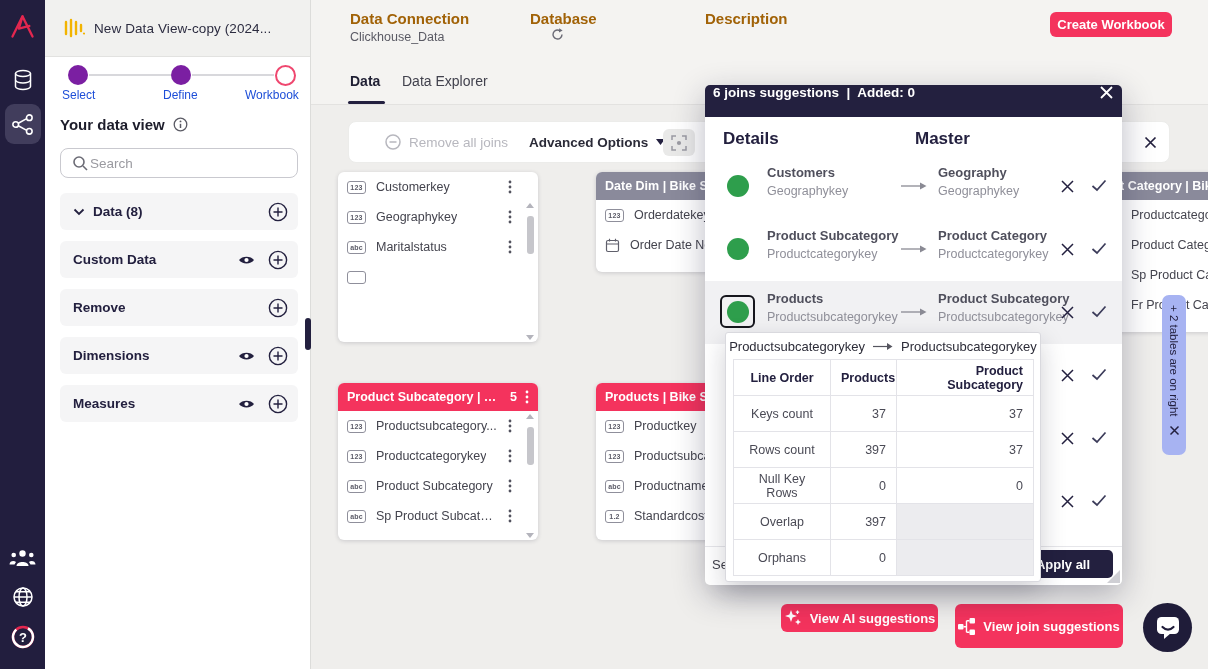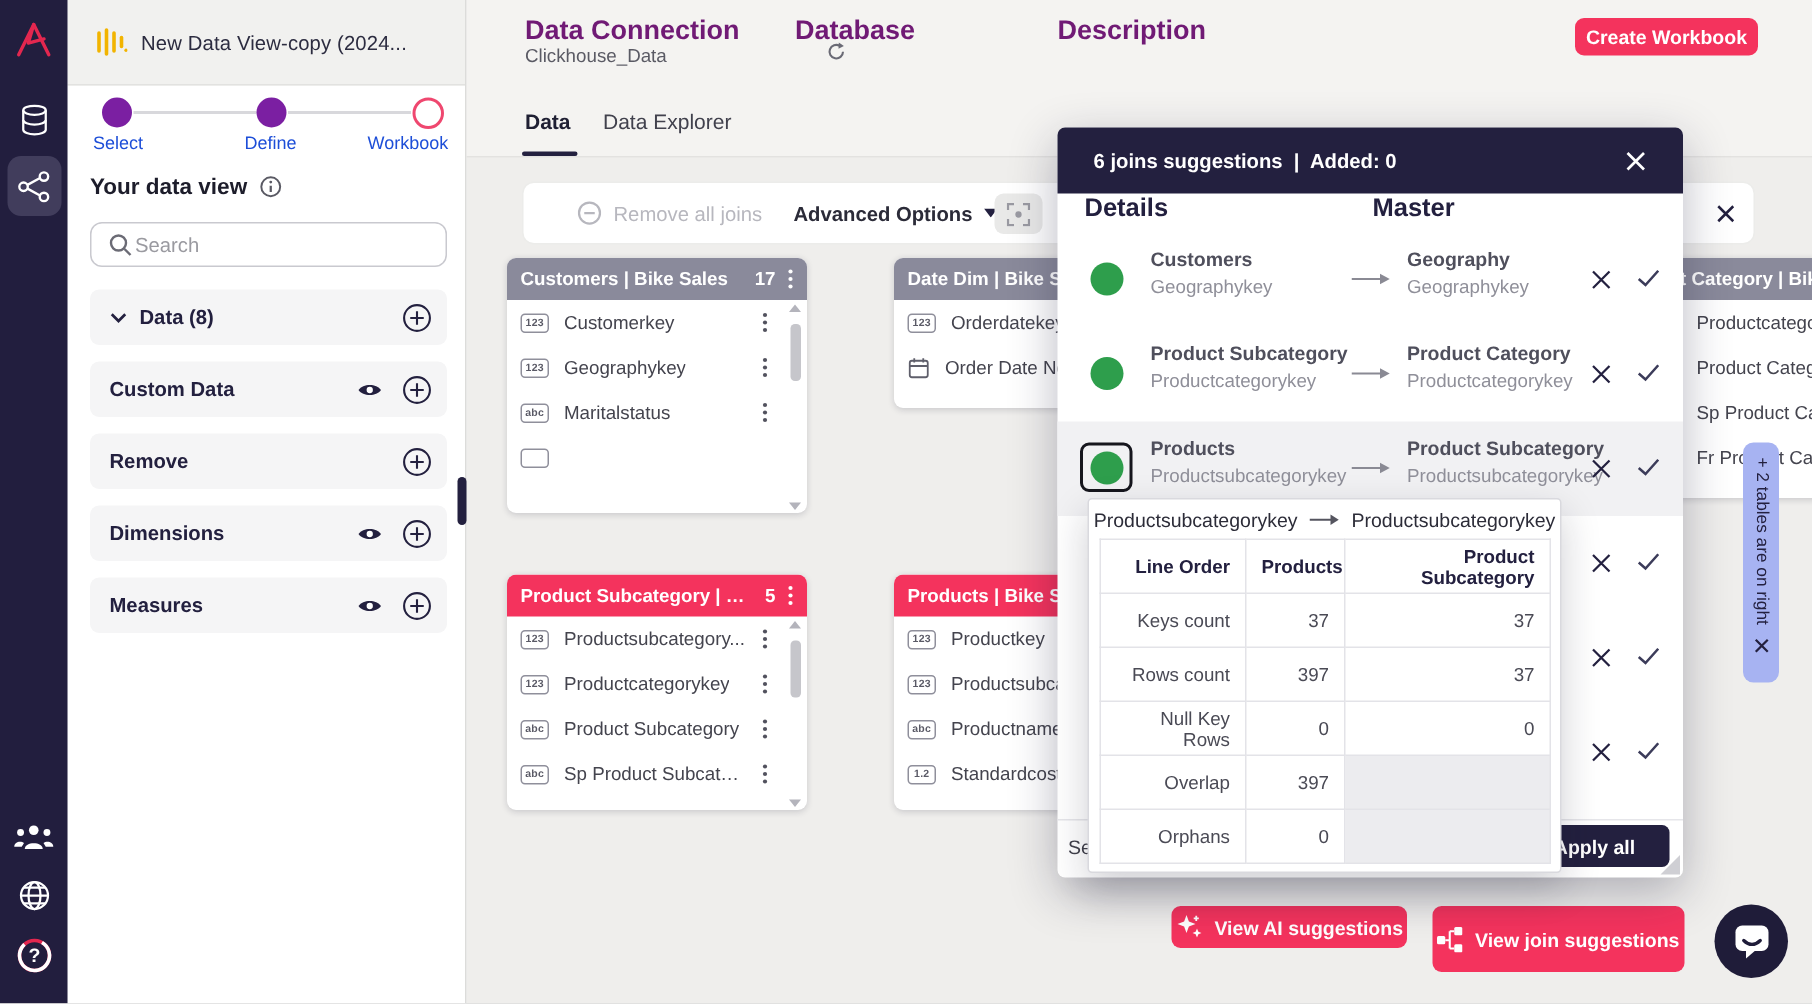"Data Connection" .flabel { color: #701a75 -> #a16207; font-size: 18px -> 15px }
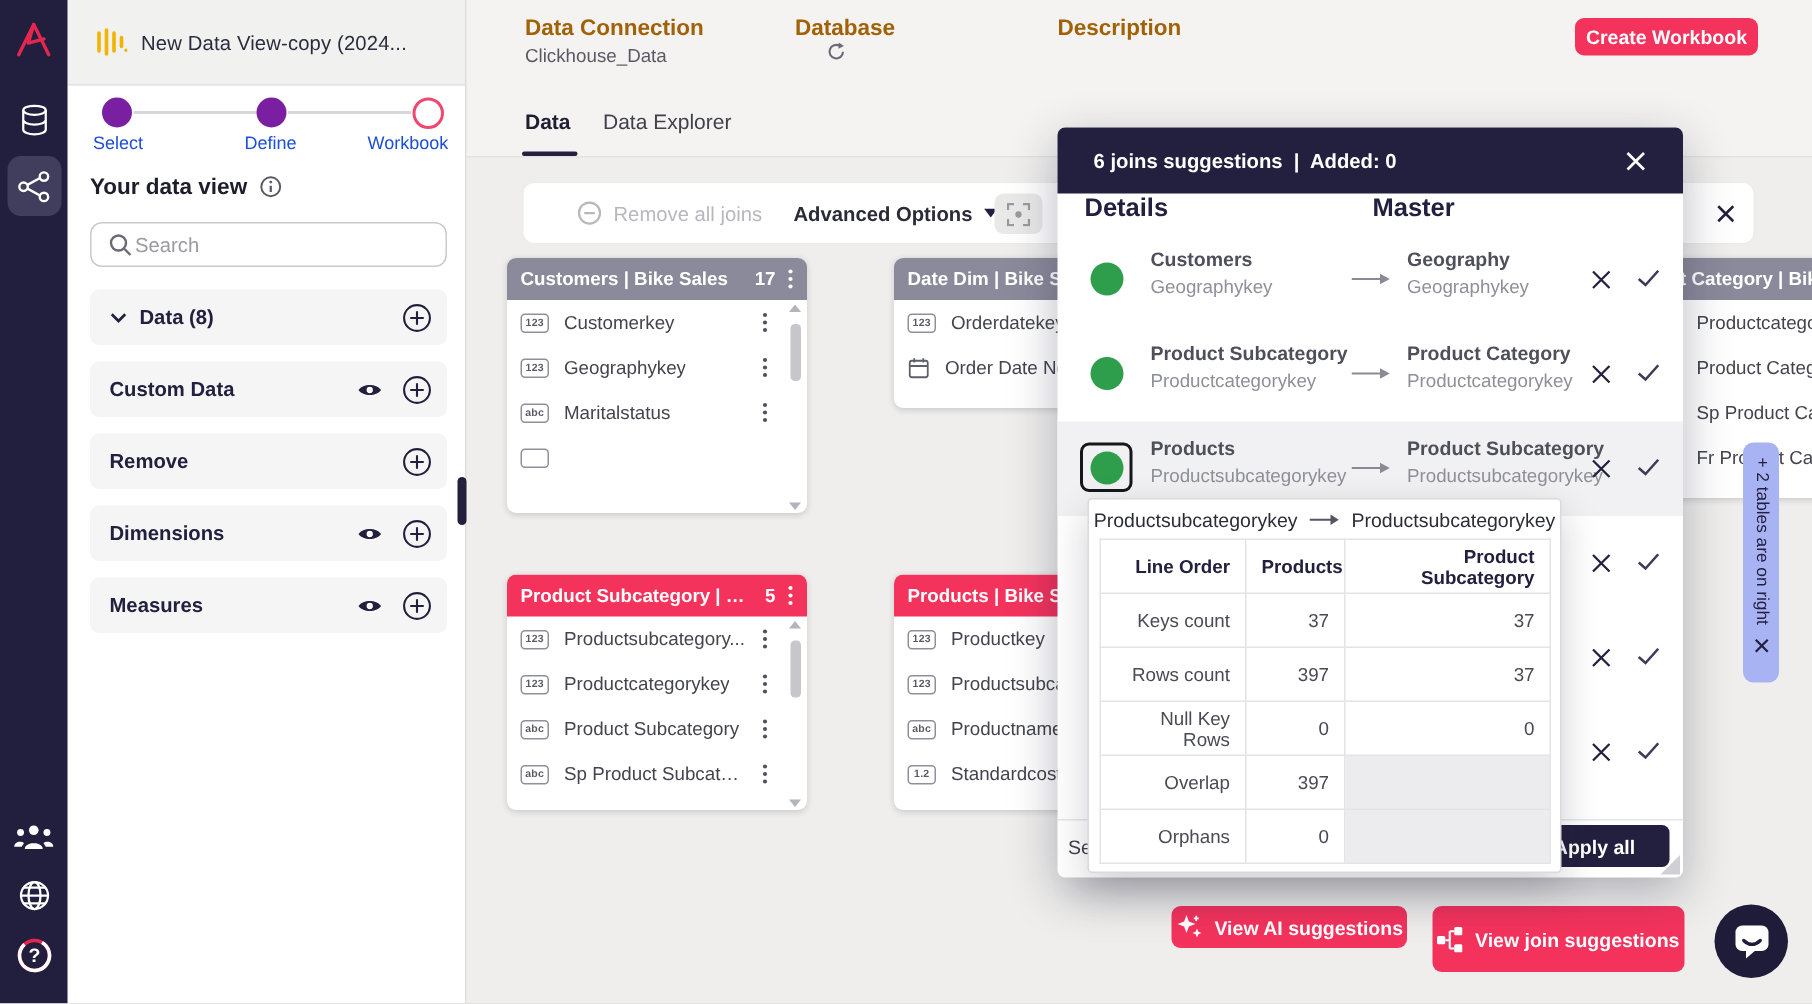"6 joins suggestions | Added:" .modal-h { align-items: center -> none; height: 44px -> 32px; padding: 0 24px -> 0 8px }
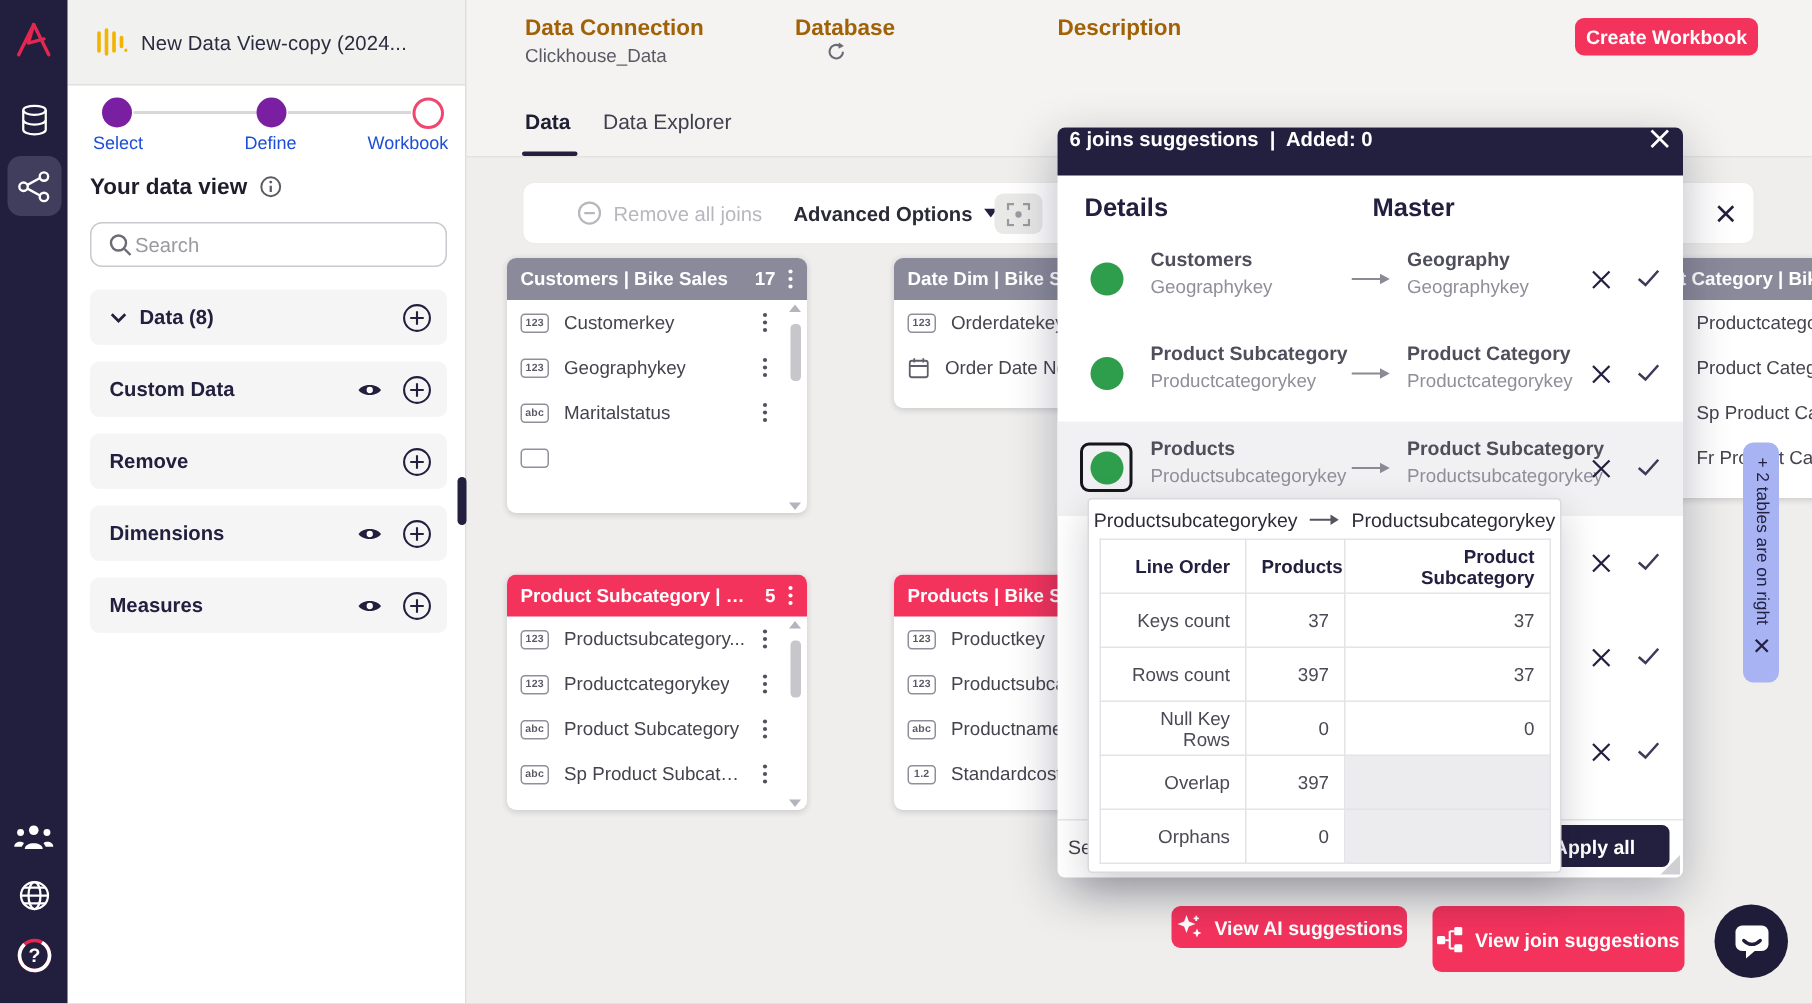"Customers | Bike Sales" div.card-h { html: <div> <span>Customers | Bike Sales</span> <span>17</span> <span> <svg> <circle></circle> <circle></circle> <circle></circle> </svg> </span> </div> -> none }
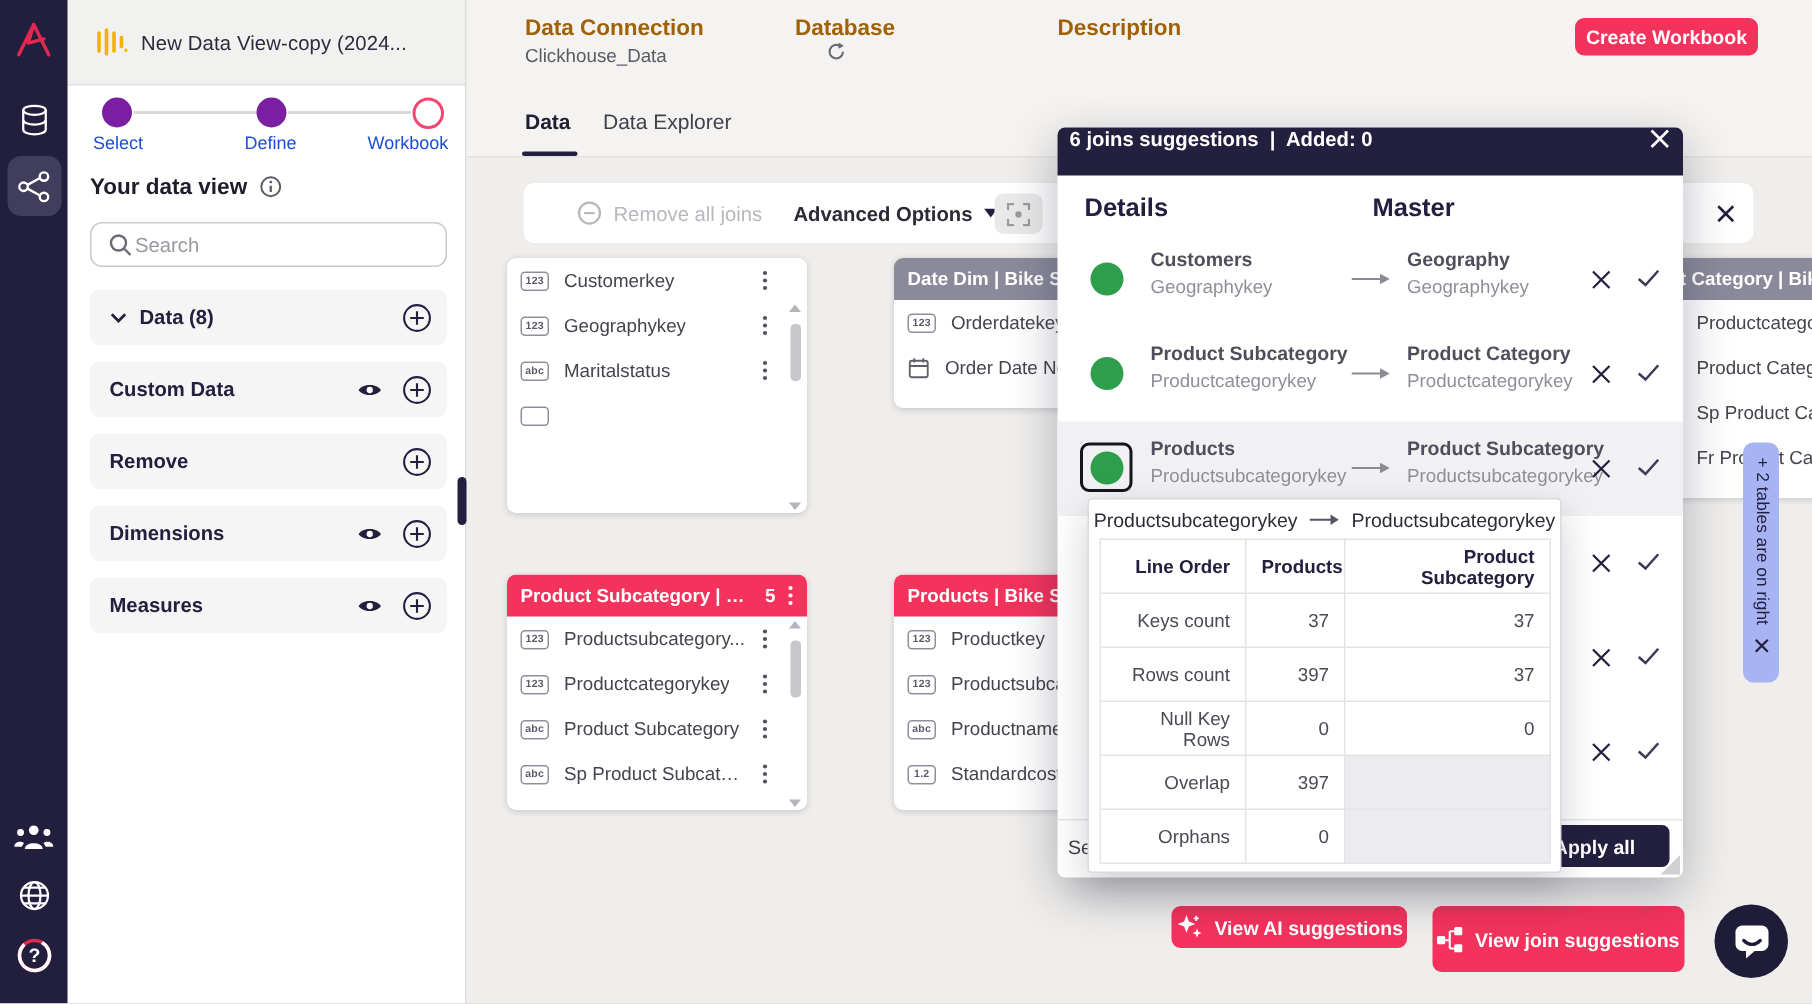"Line Order" .c-l { text-align: right -> center }
